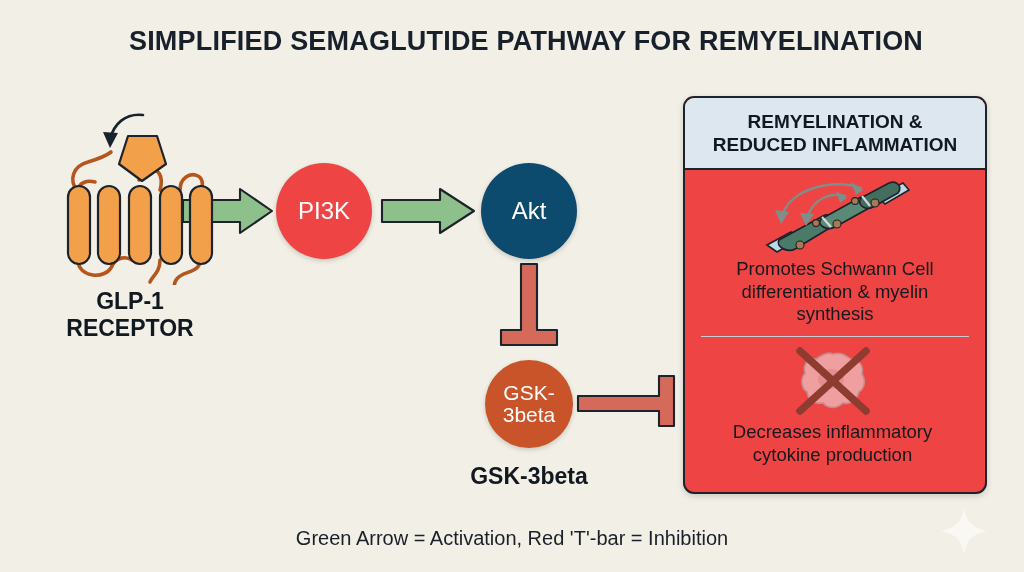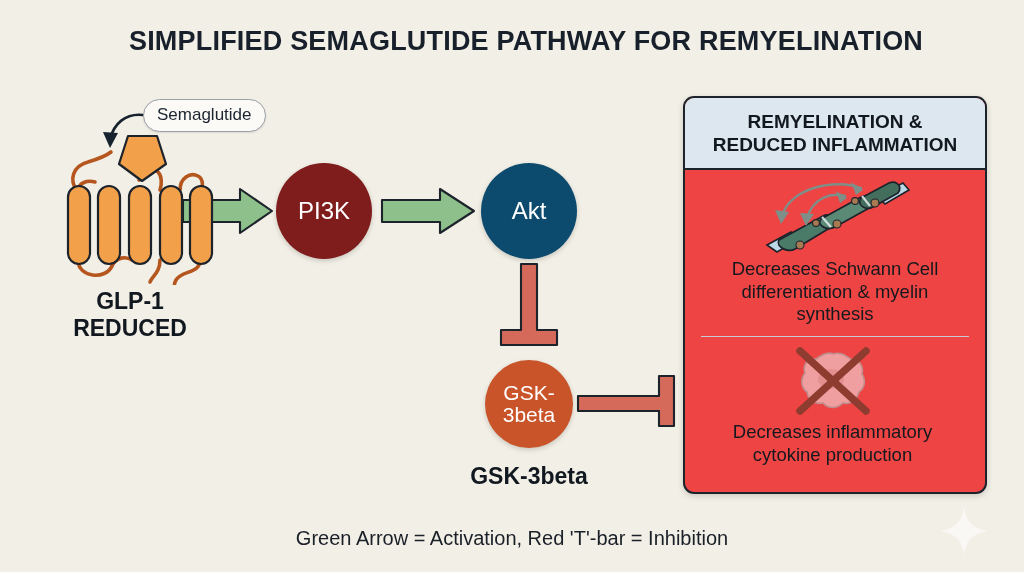"Semaglutide" div { html: <div>Semaglutide</div> -> none }
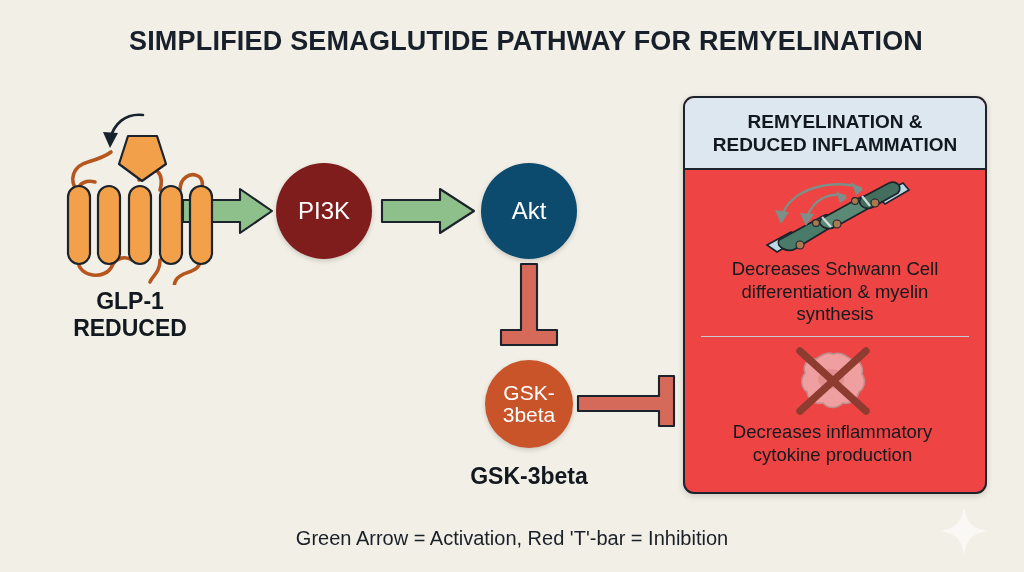"PI3K" #node-pi3k { background: #7f1d1d -> #ef4444 }
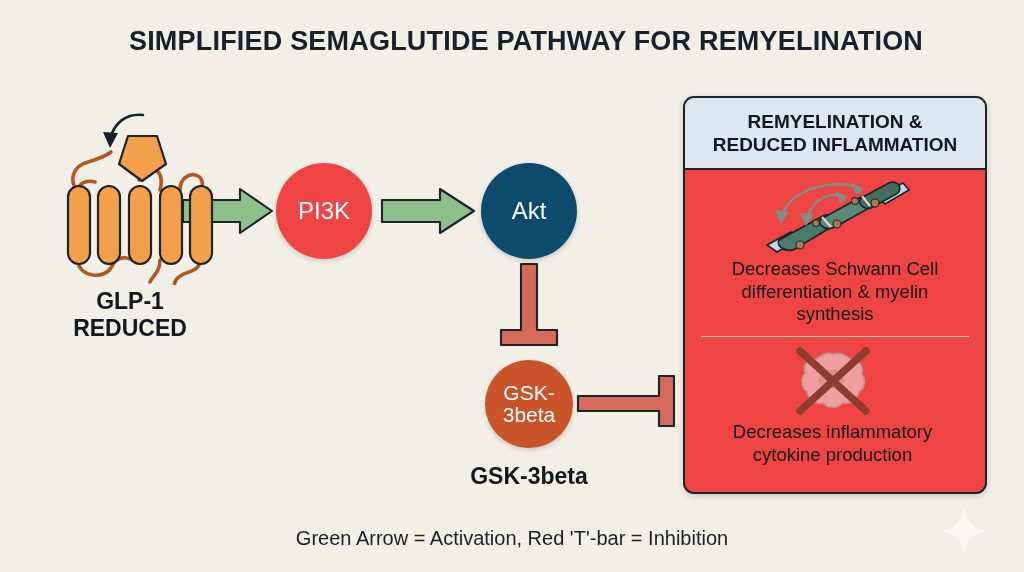"Decreases Schwann Cell" span { text: Decreases -> Promotes }
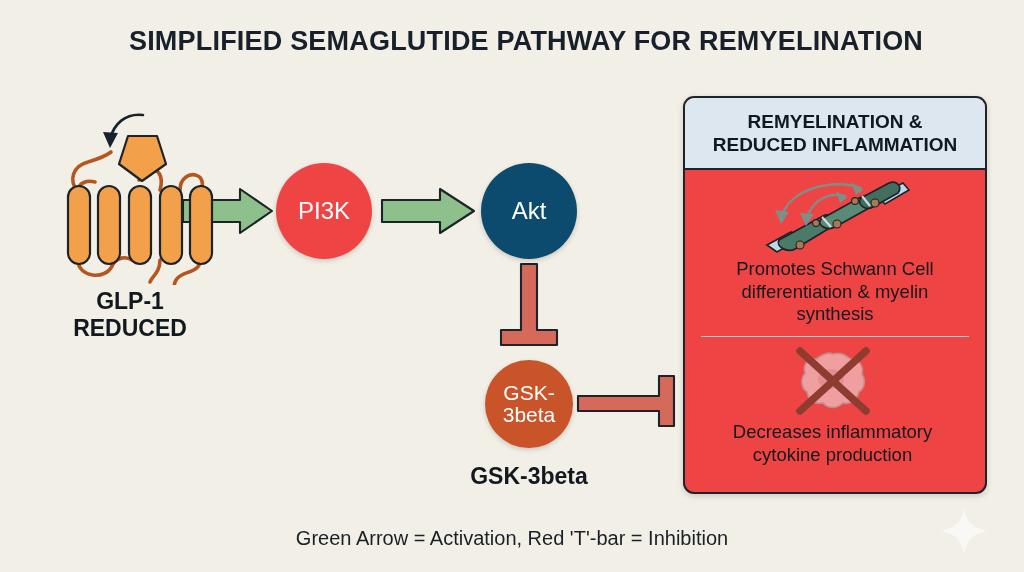"REDUCED" span { text: REDUCED -> RECEPTOR }
